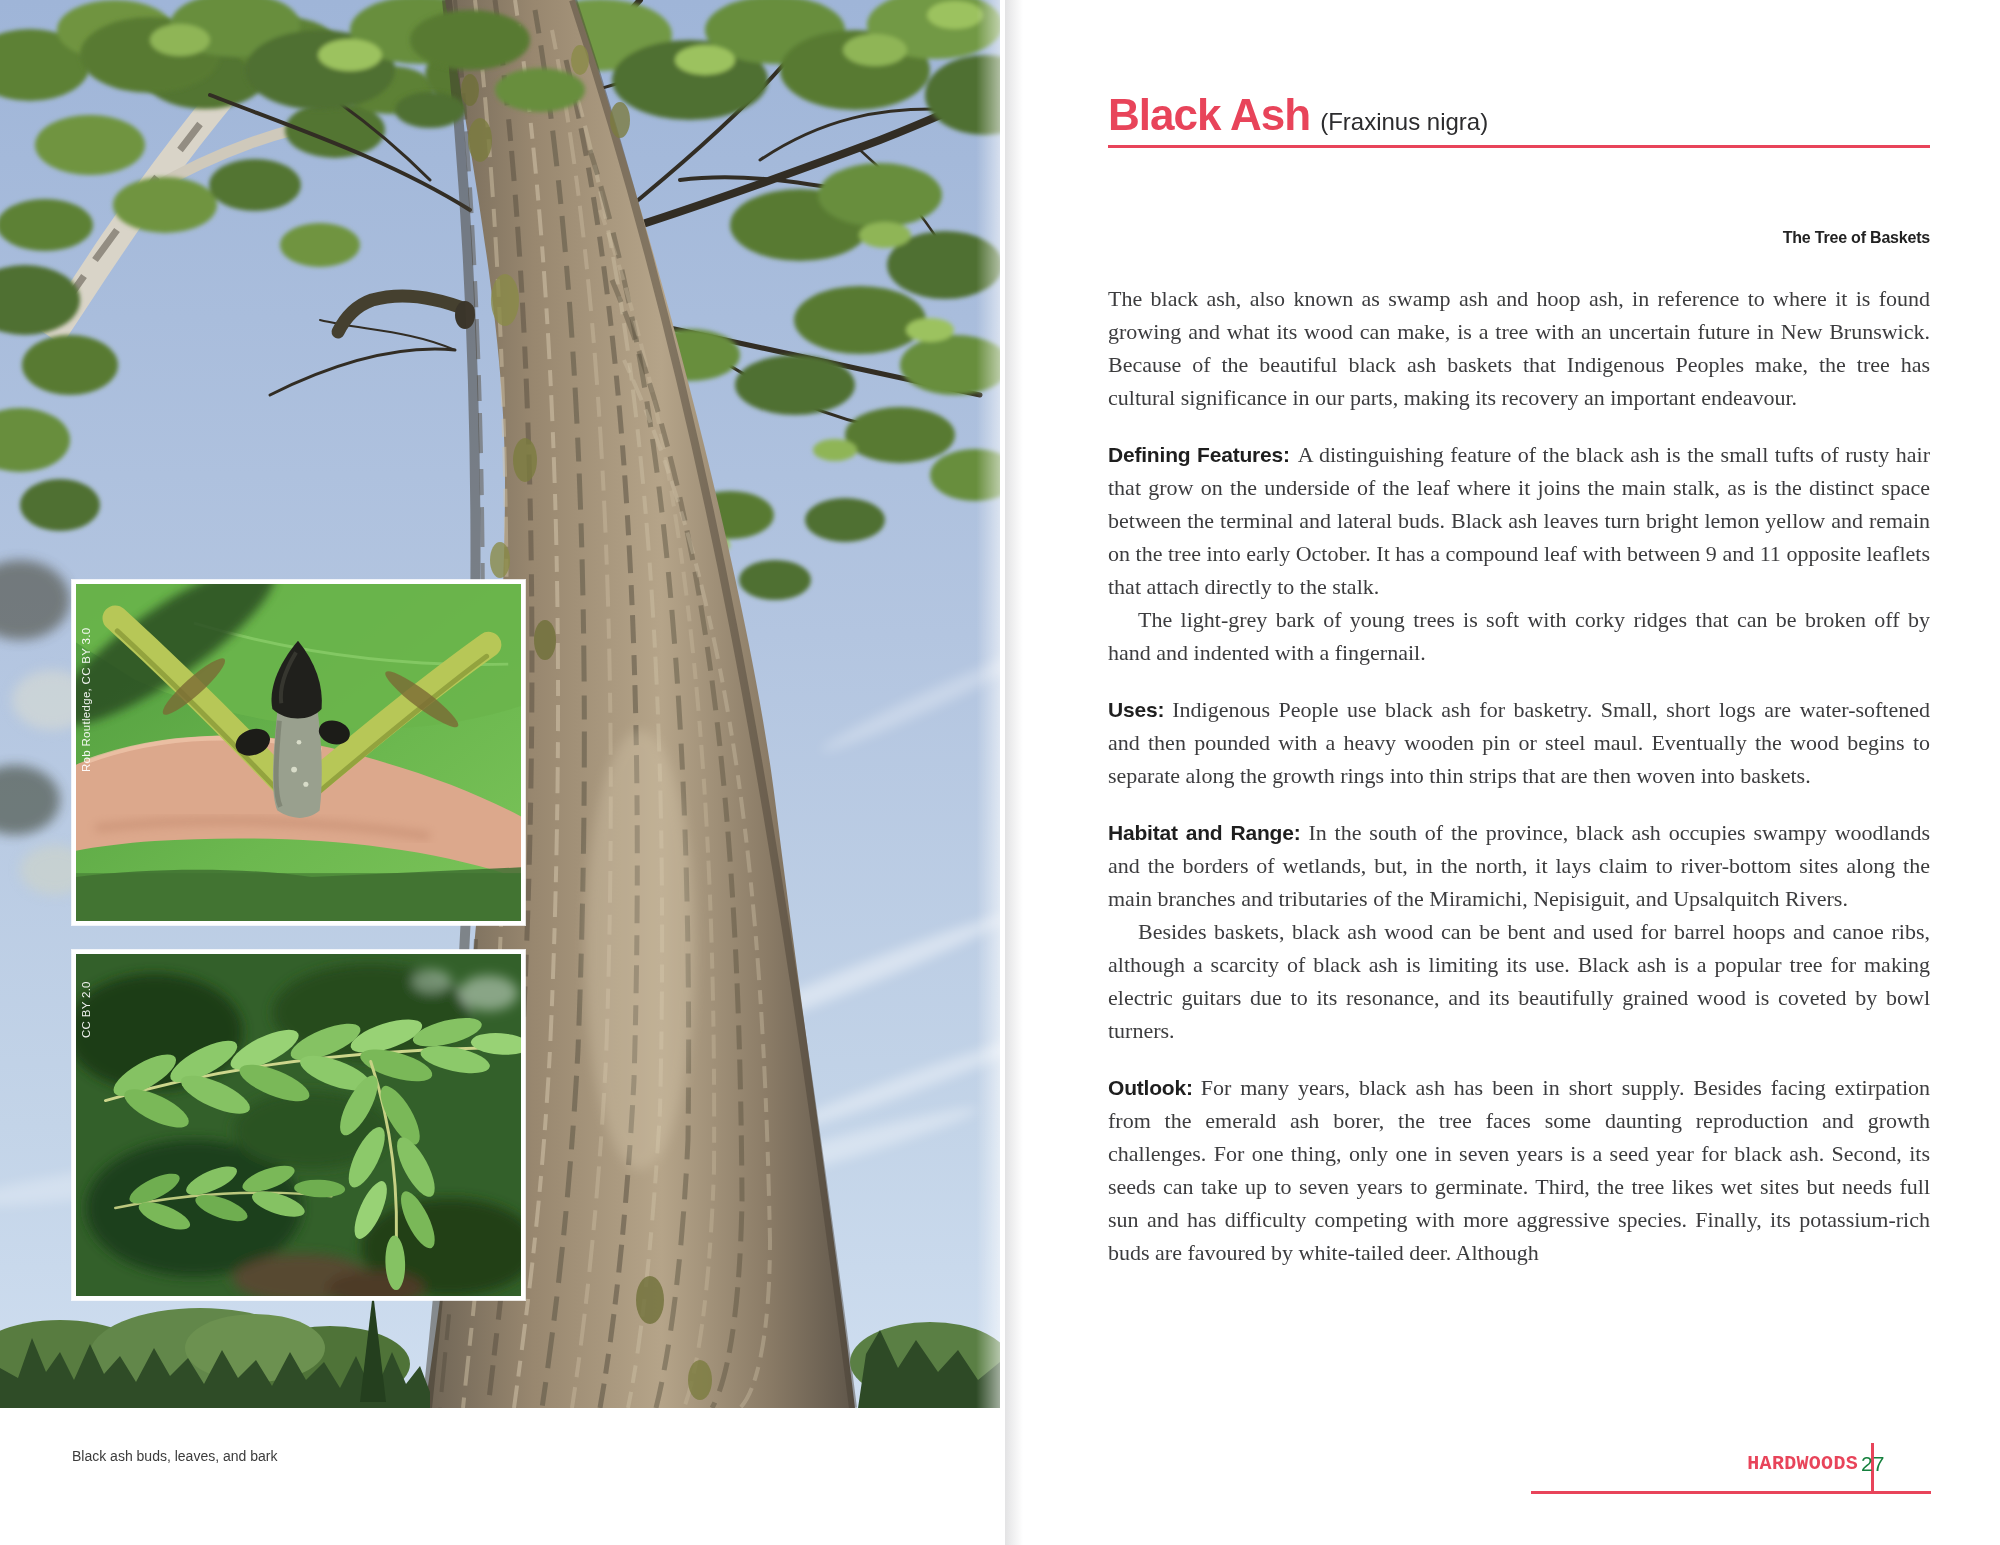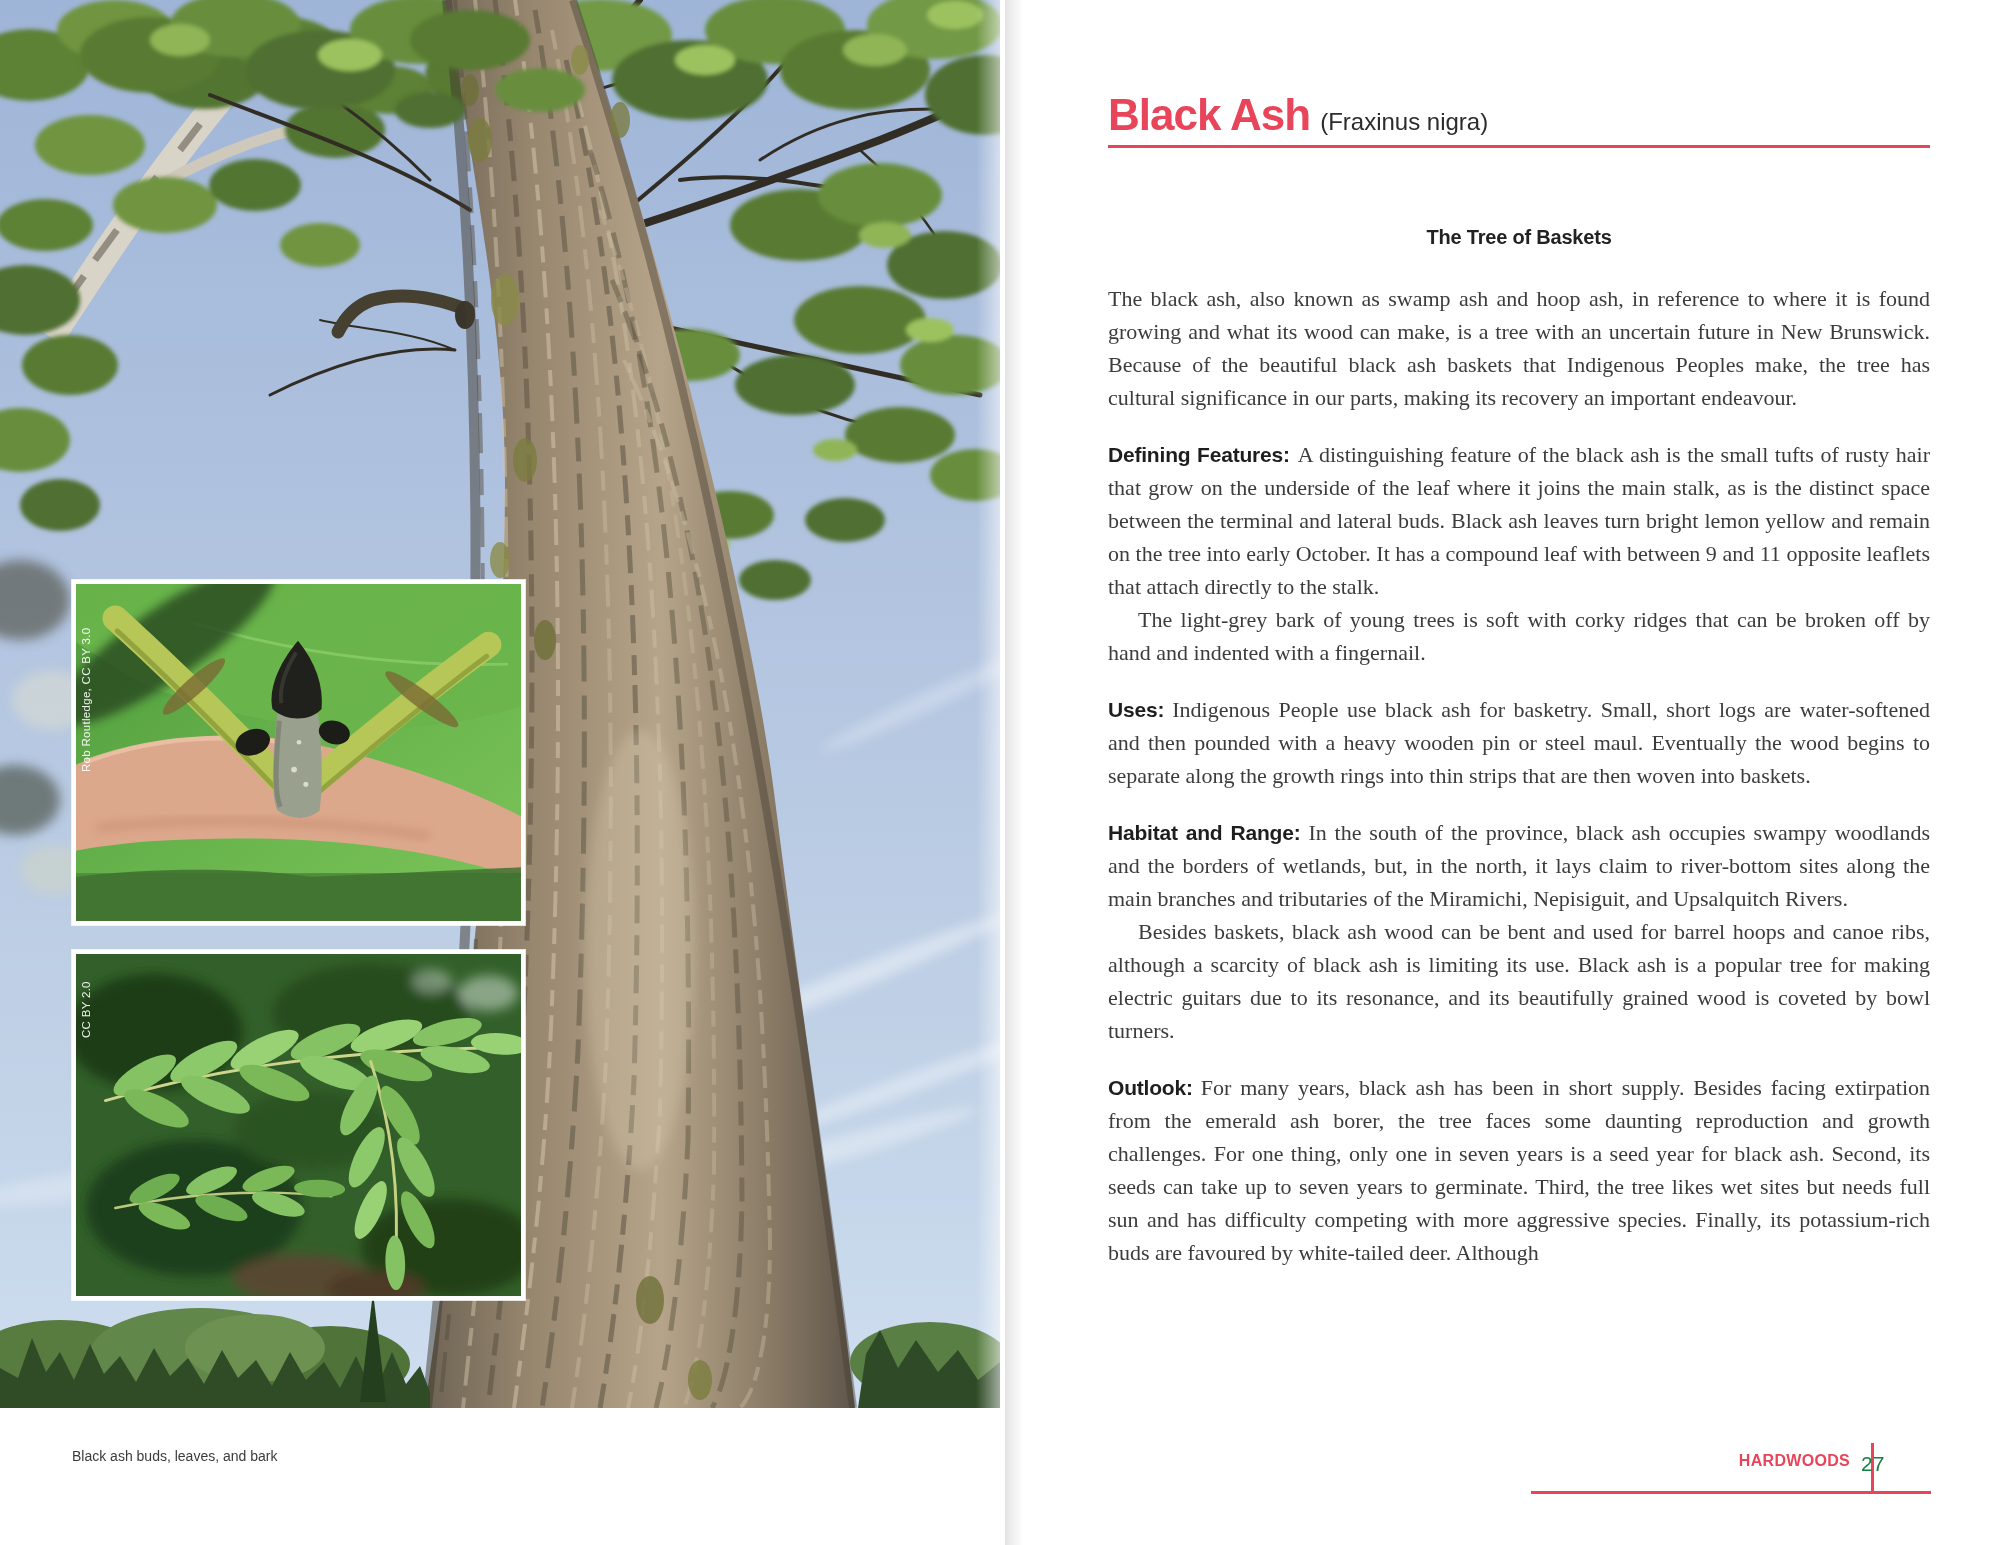"The Tree of Baskets" .text-col h2 { font-size: 20px -> 16px; text-align: center -> right }
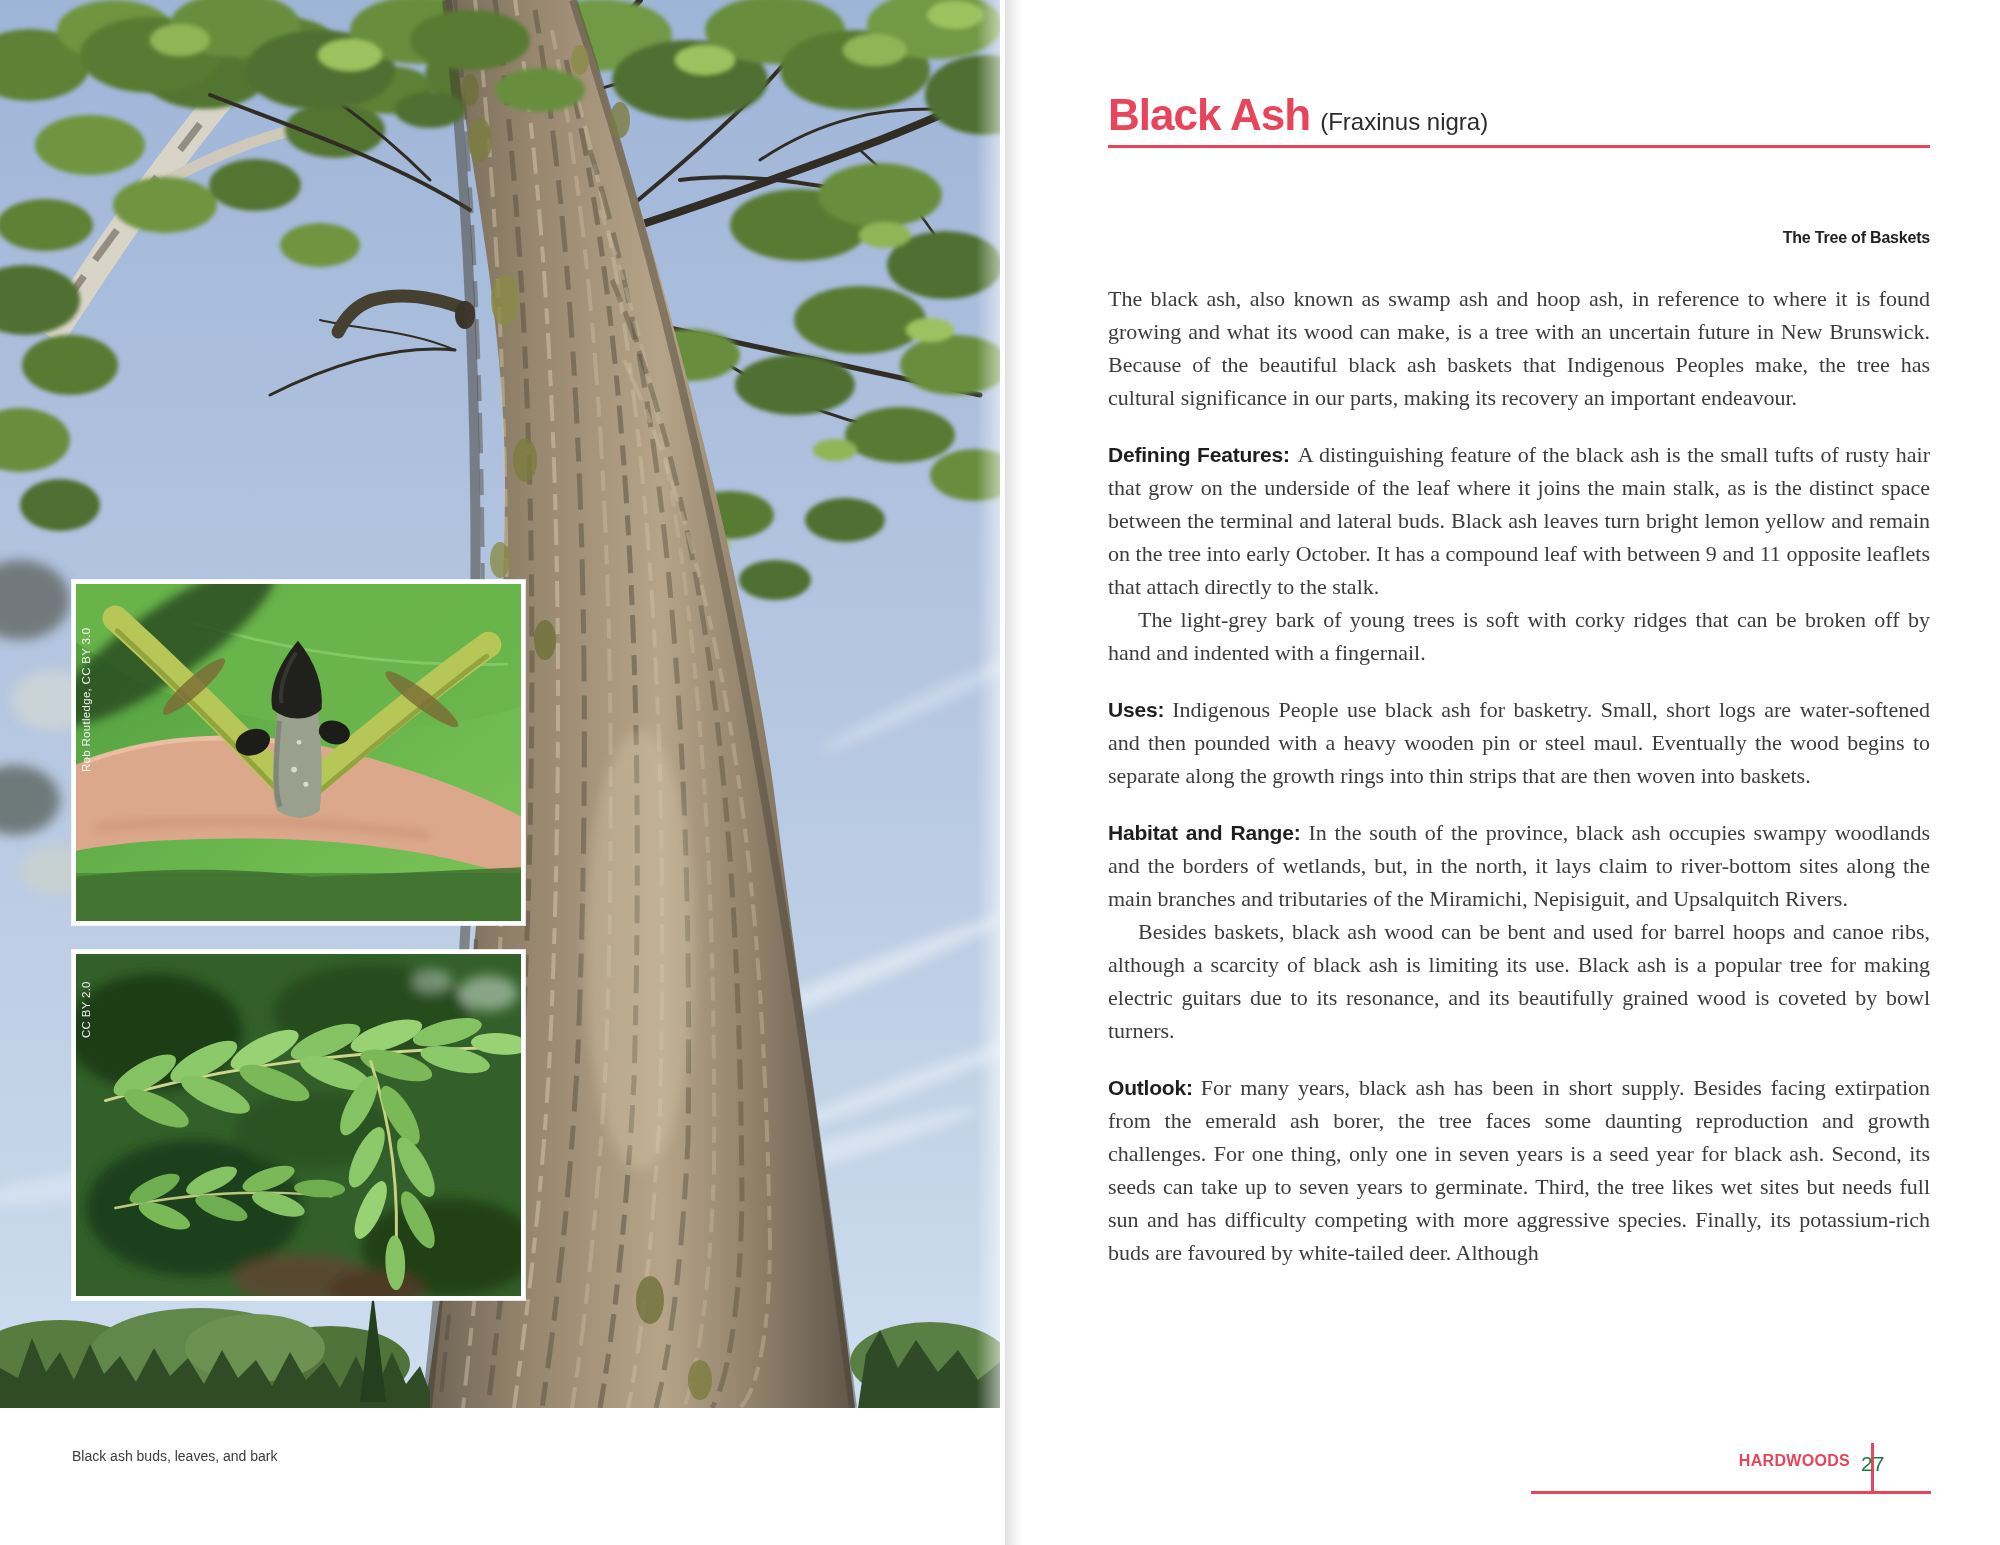"HARDWOODS" .footer-label { font-family: Liberation Sans, sans-serif -> Liberation Mono, monospace; font-size: 16px -> 20px; right: 150px -> 142px }
